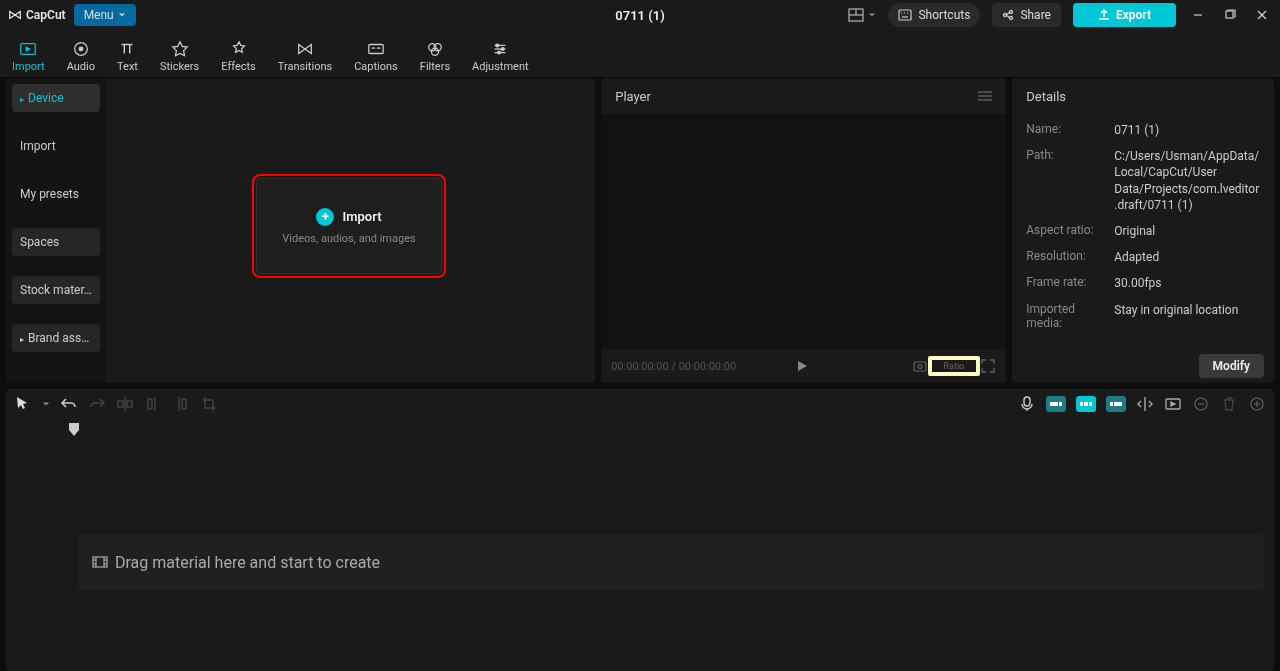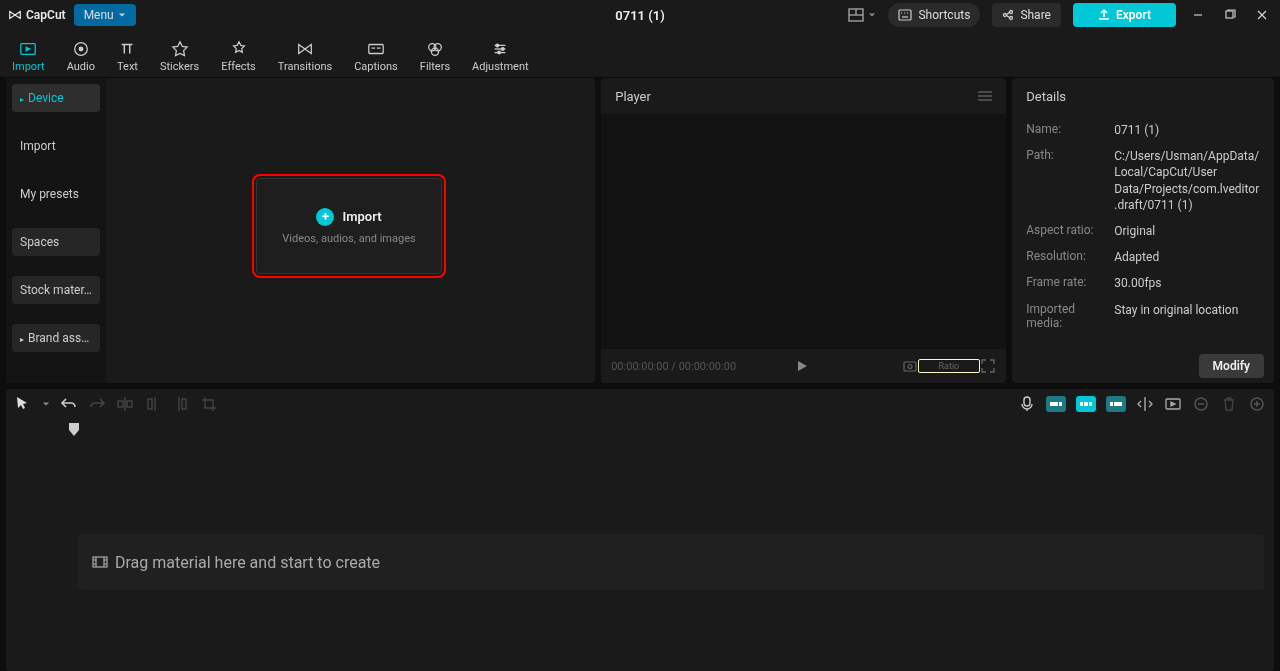"Ratio" .ratio-badge { border: 1px solid #fef9c3 -> 4px solid #fef9c3; padding: 1px 20px -> 1px 12px }
